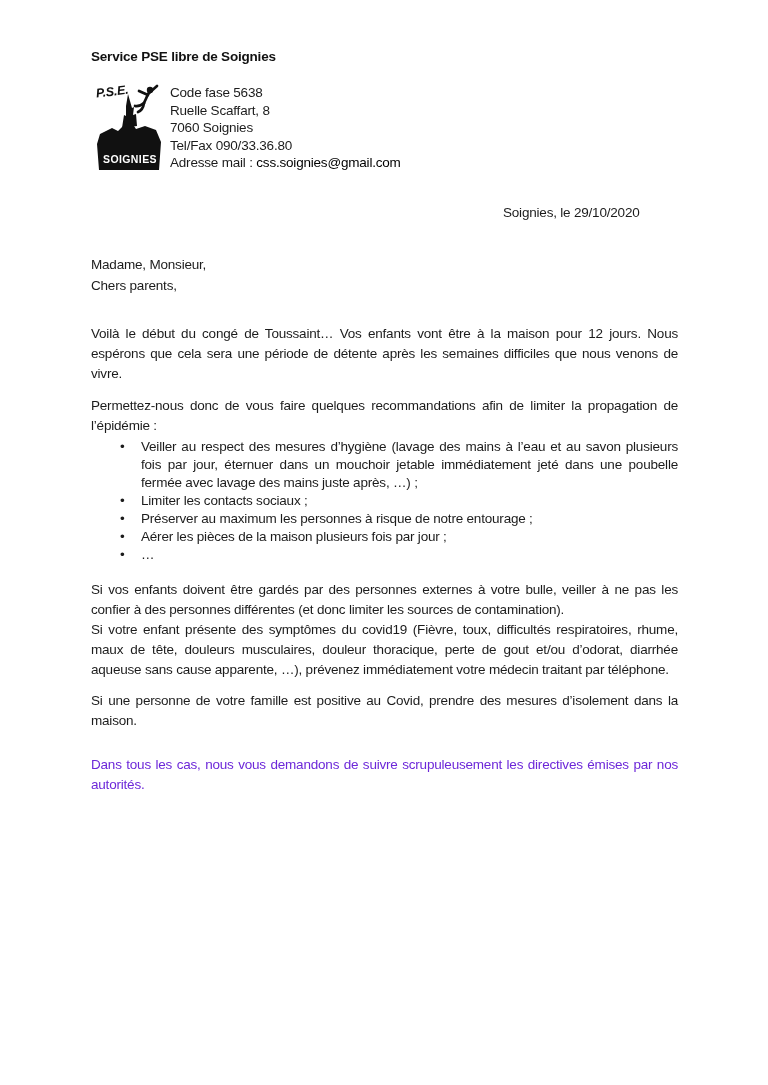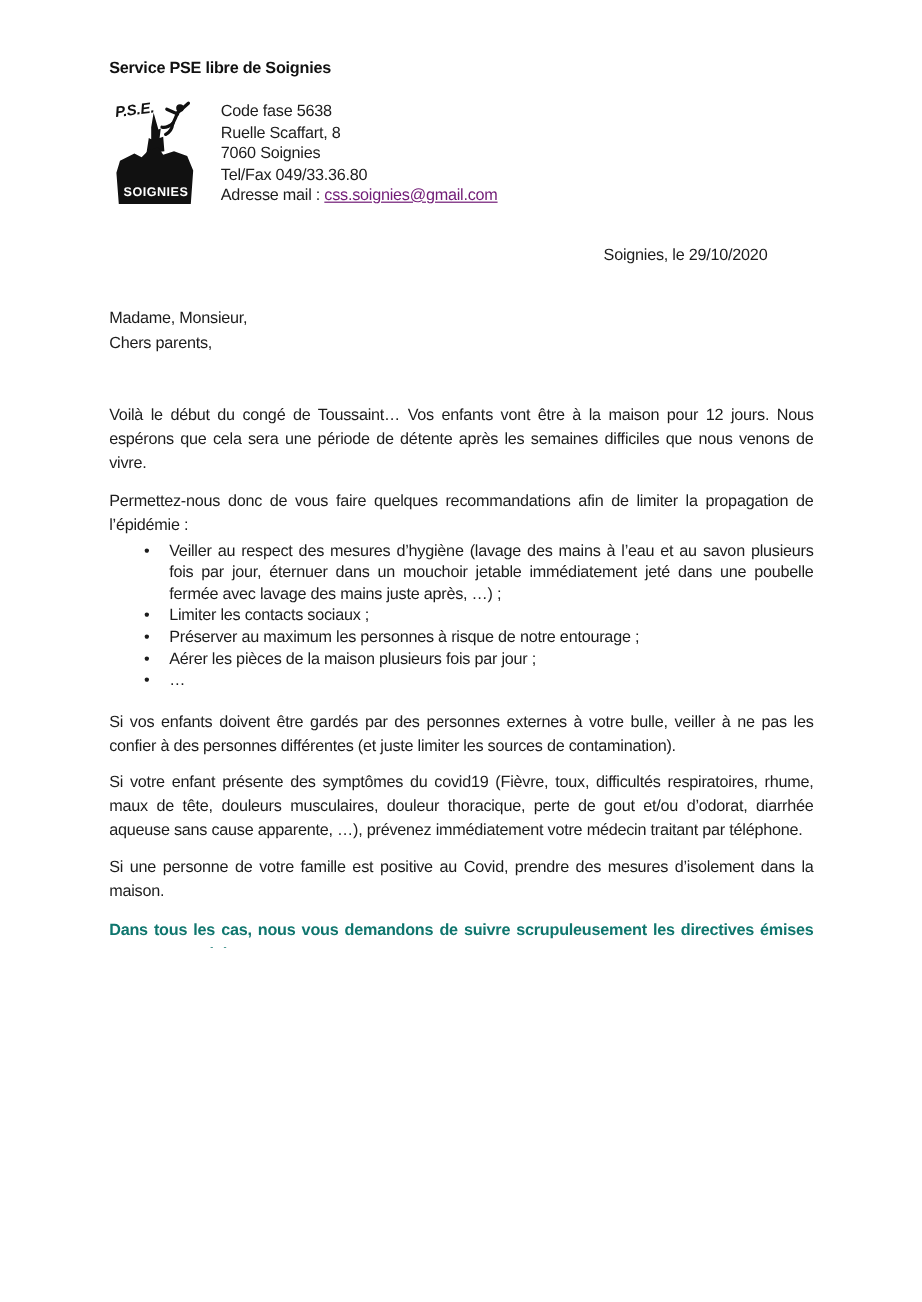"Code fase 5638" .addr { margin-left: 19px -> 5px }
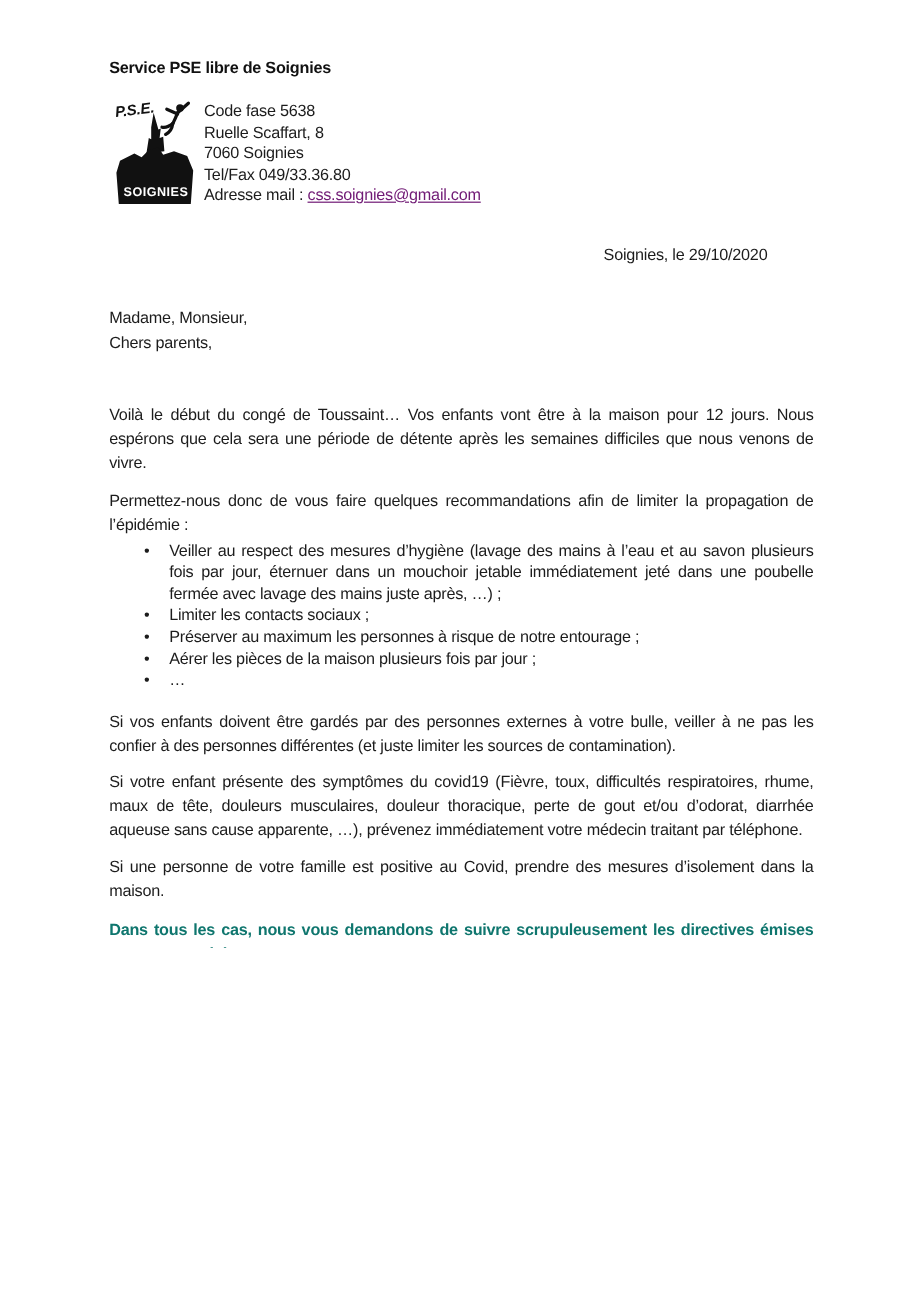"Tel/Fax 049/33.36.80" div { text: 049/33.36.80 -> 090/33.36.80 }
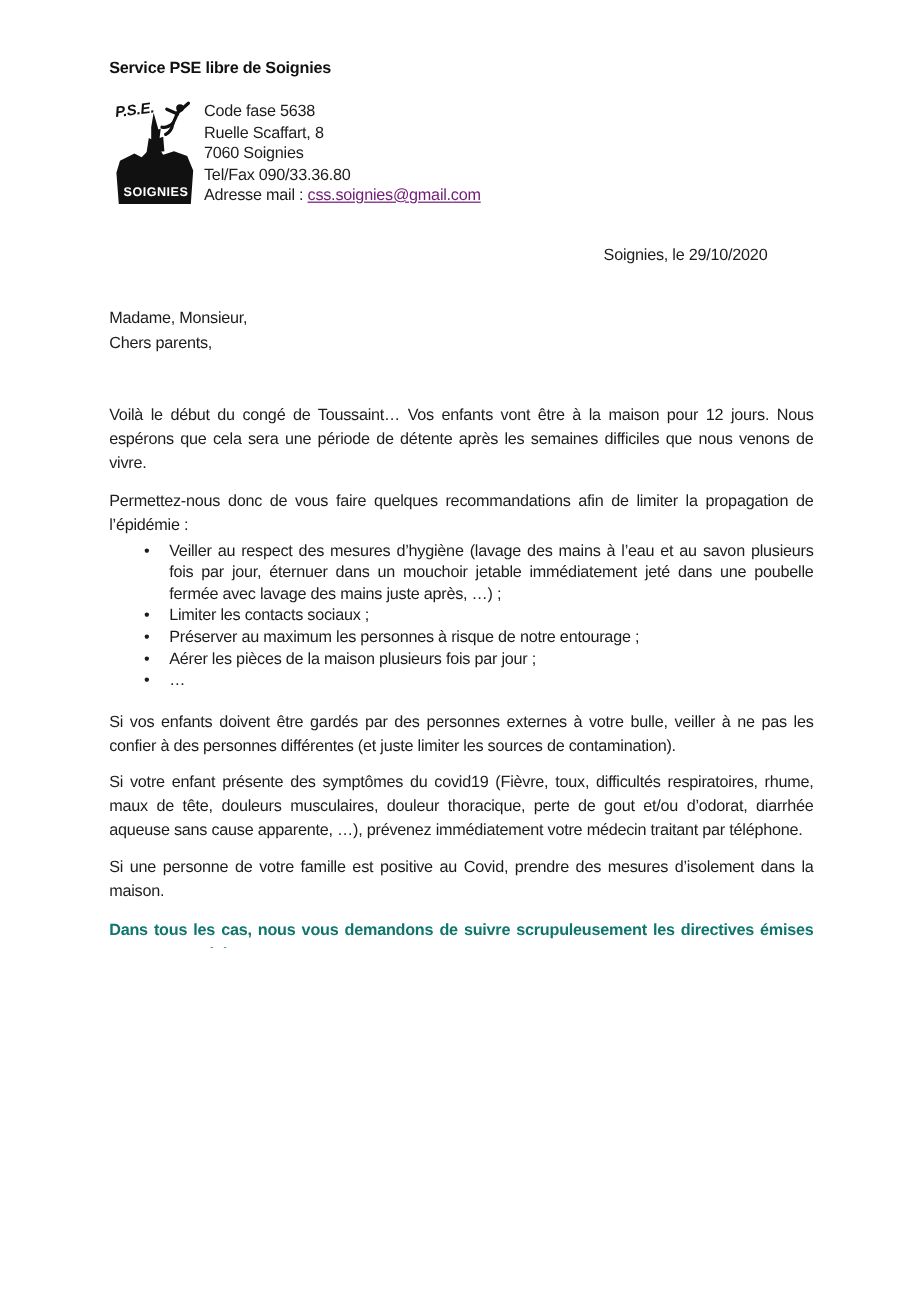"css.soignies@gmail.com" .email-link { color: #701a75 -> #000000; text-decoration: underline -> none }
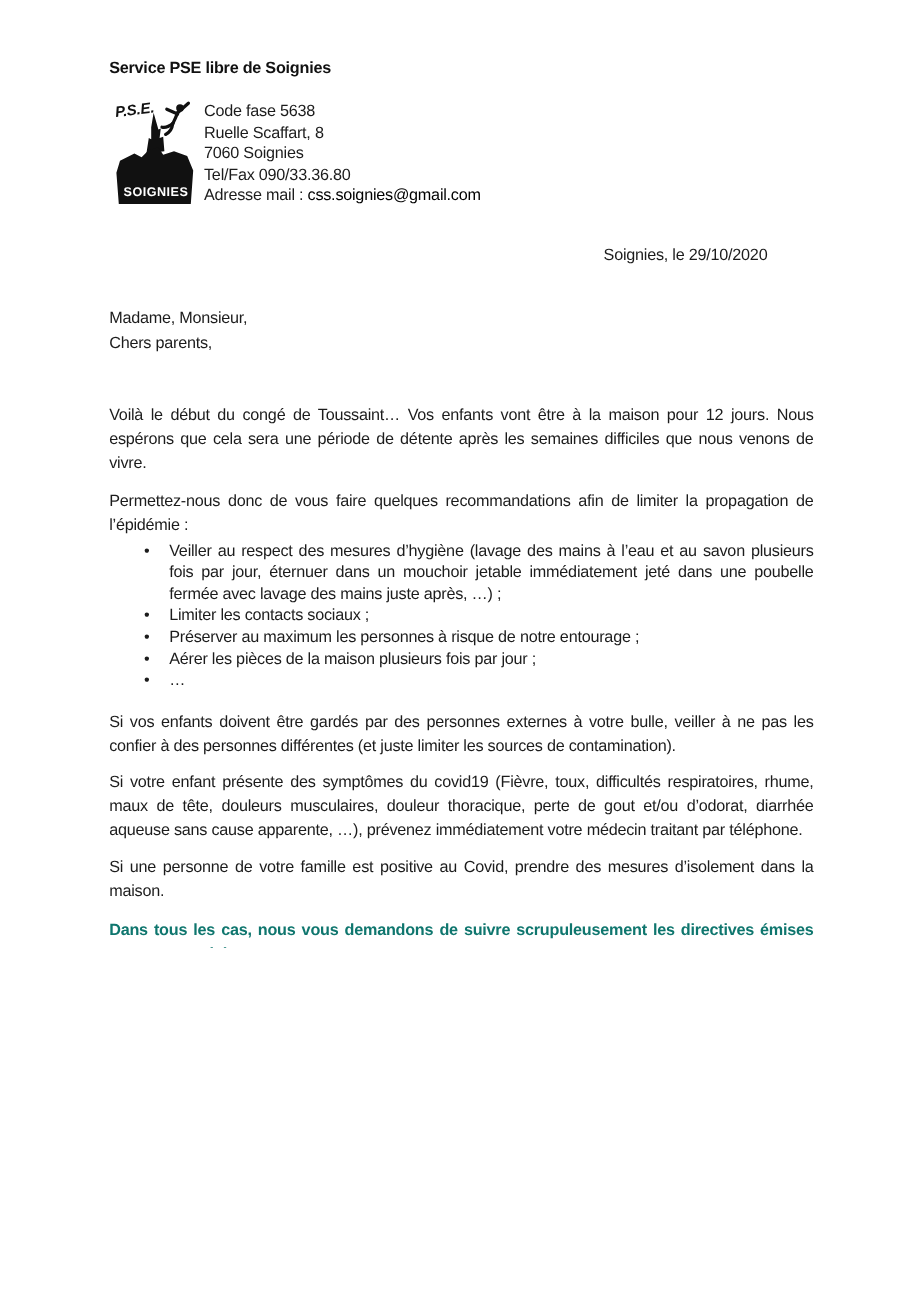"Voilà le début du congé" .p-intro { margin-top: 40px -> 28px }
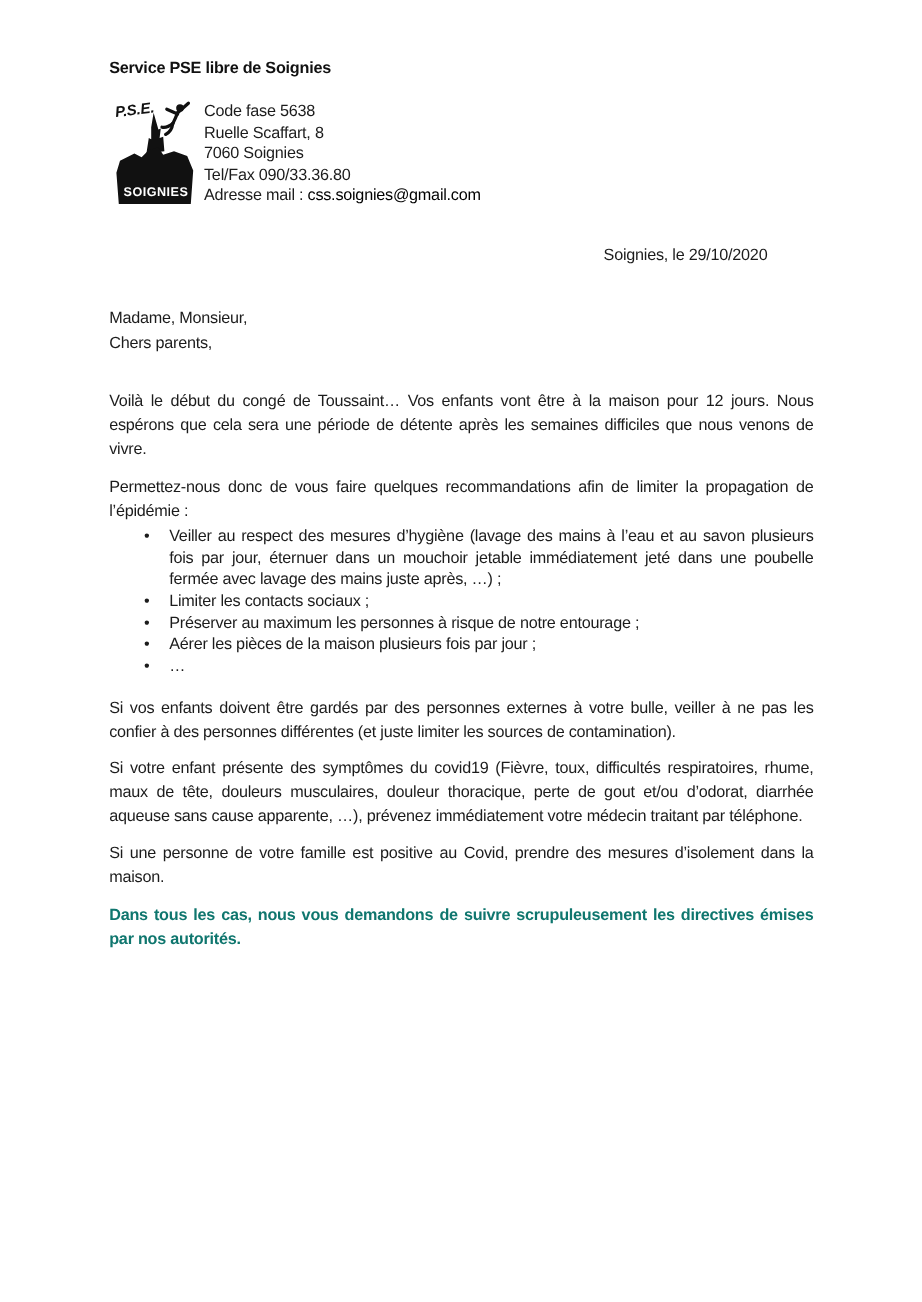"Si vos enfants doivent être" p.para { text: juste -> donc }
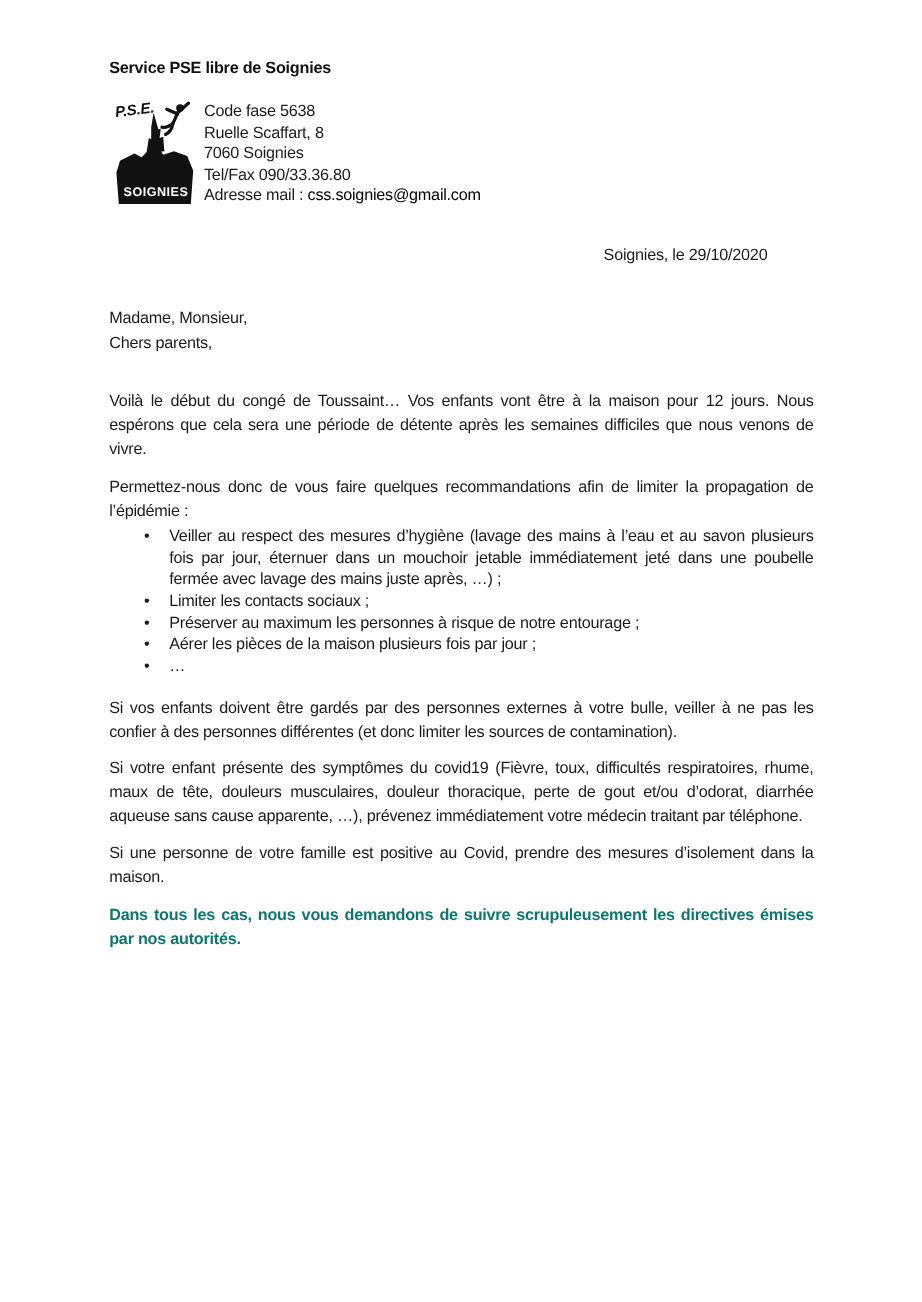"Si votre enfant présente des" .p-symptomes { margin-top: 10px -> none }
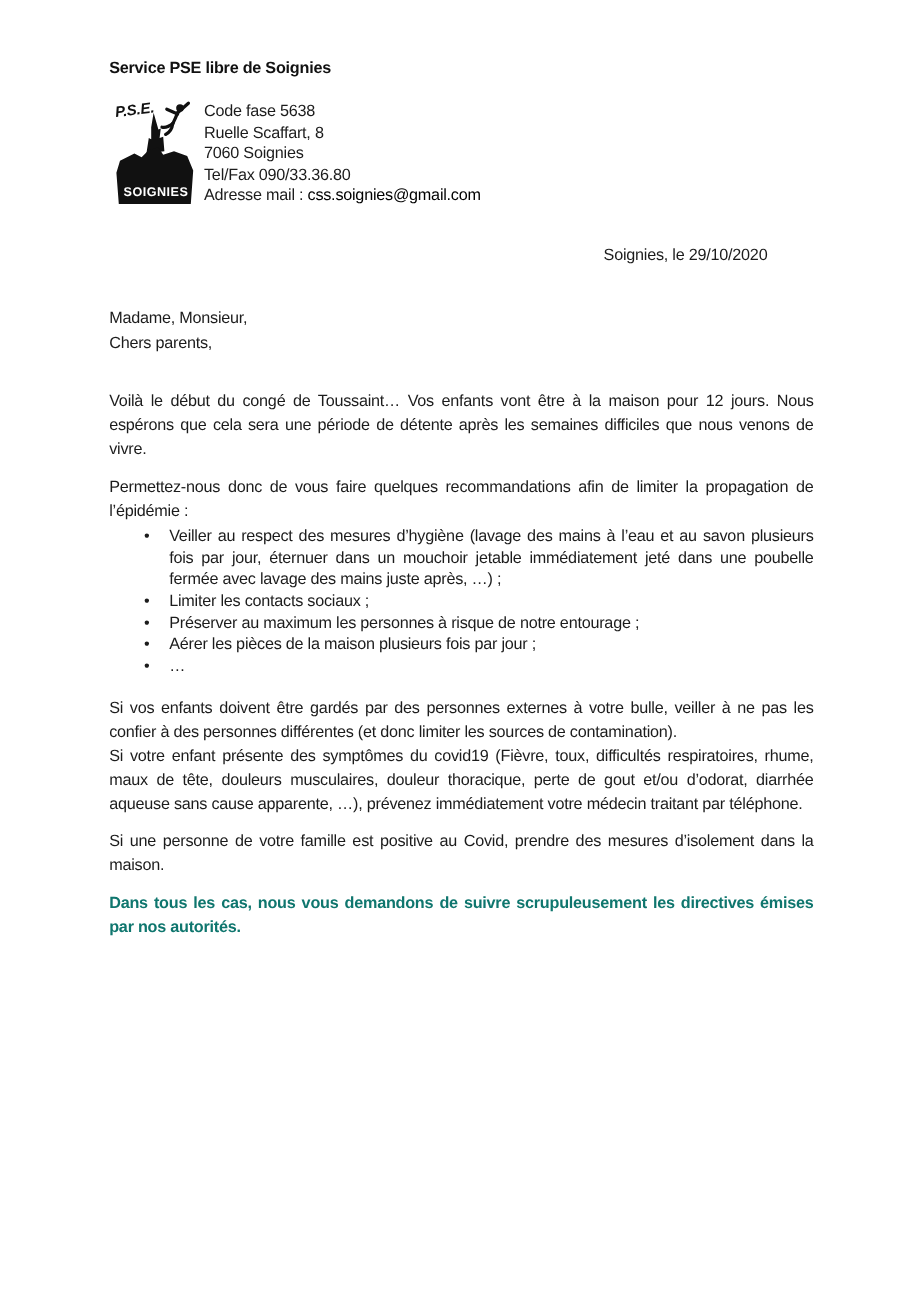"Dans tous les cas, nous" .p-directives { color: #0f766e -> #6d28d9; font-weight: bold -> normal; margin-top: 12px -> 24px }
